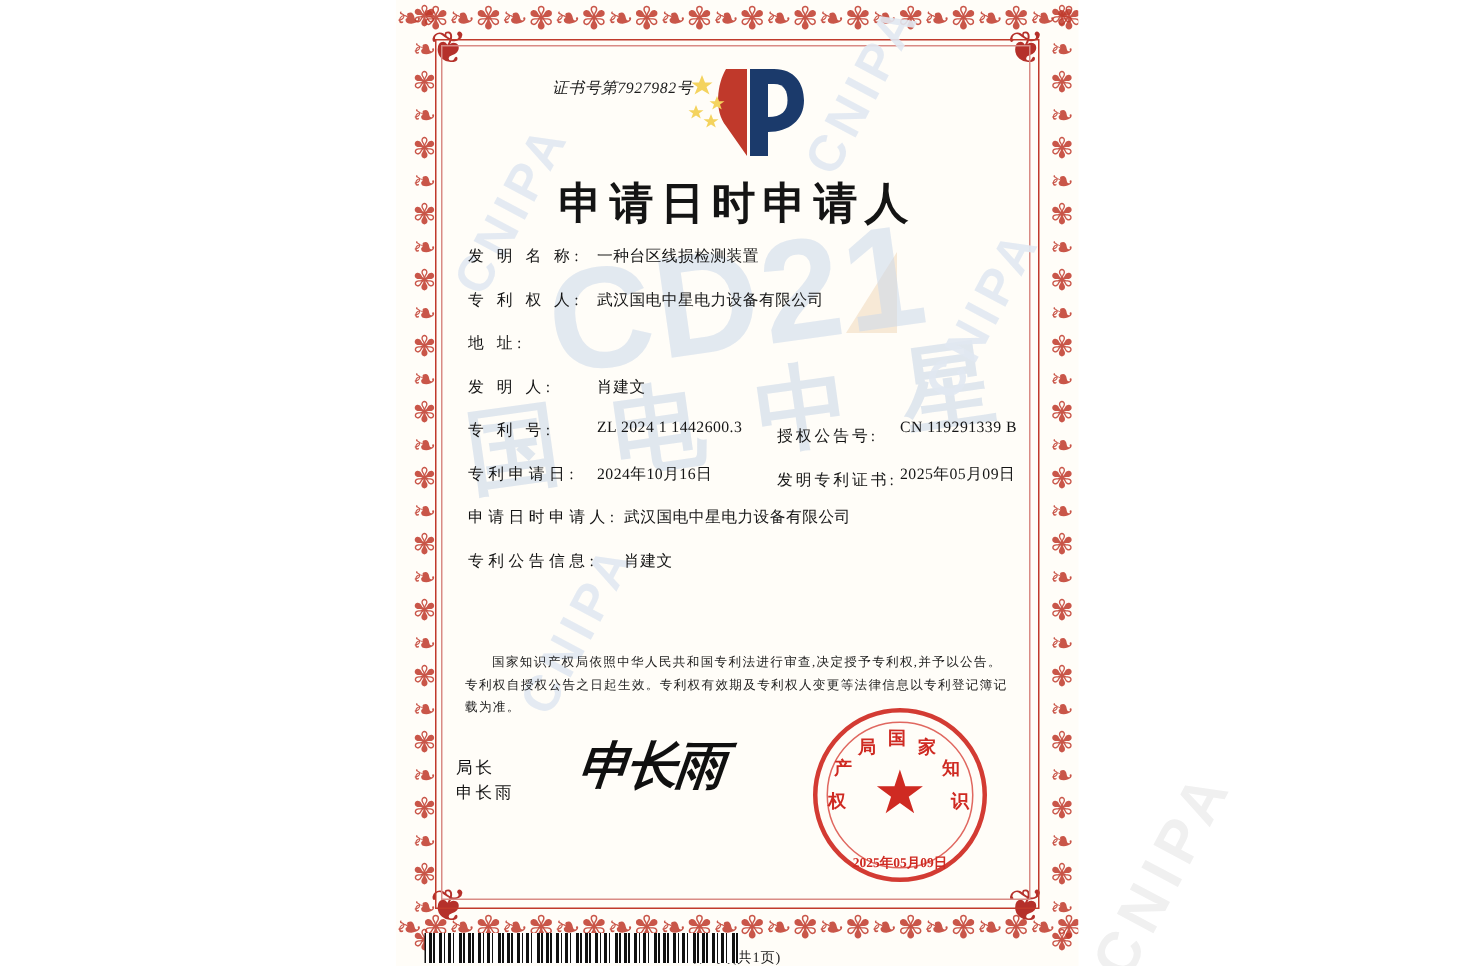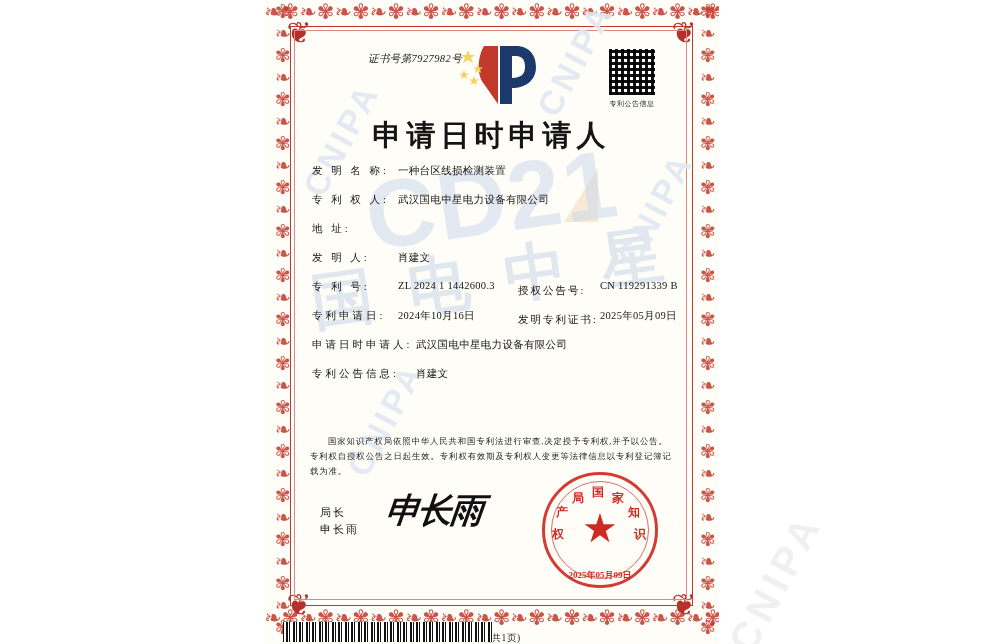"专利公告信息" div { html: <div> <div></div> <div>专利公告信息</div> </div> -> none }
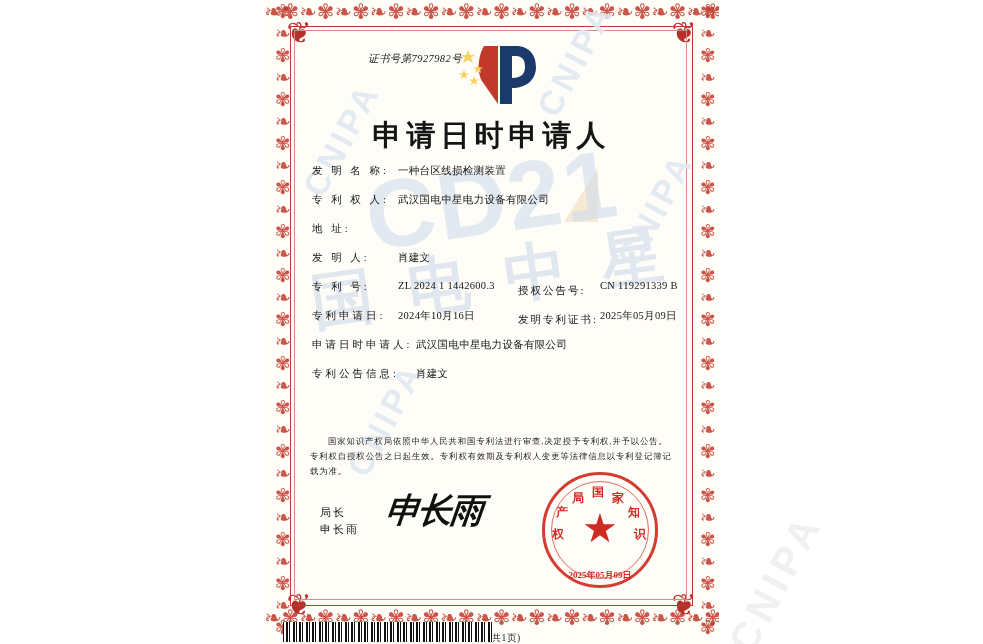"局长" .sig-block { left: 16px -> 0 }
